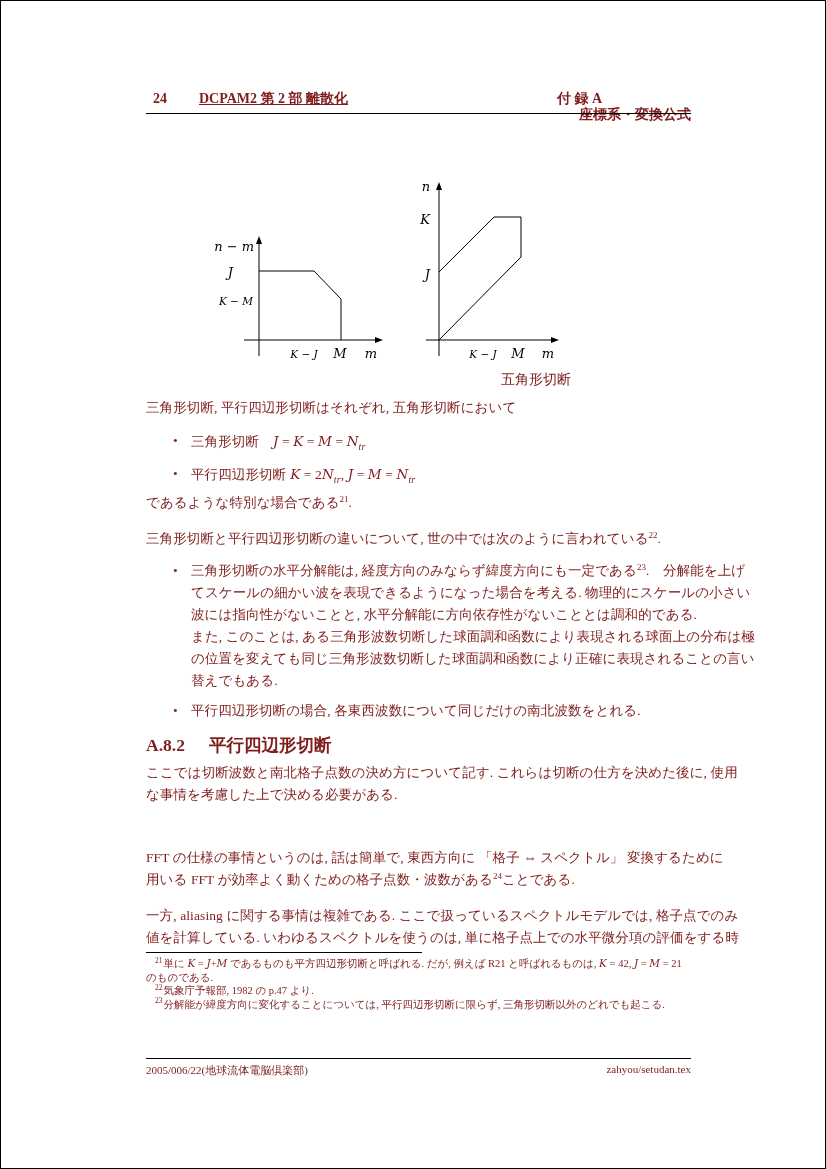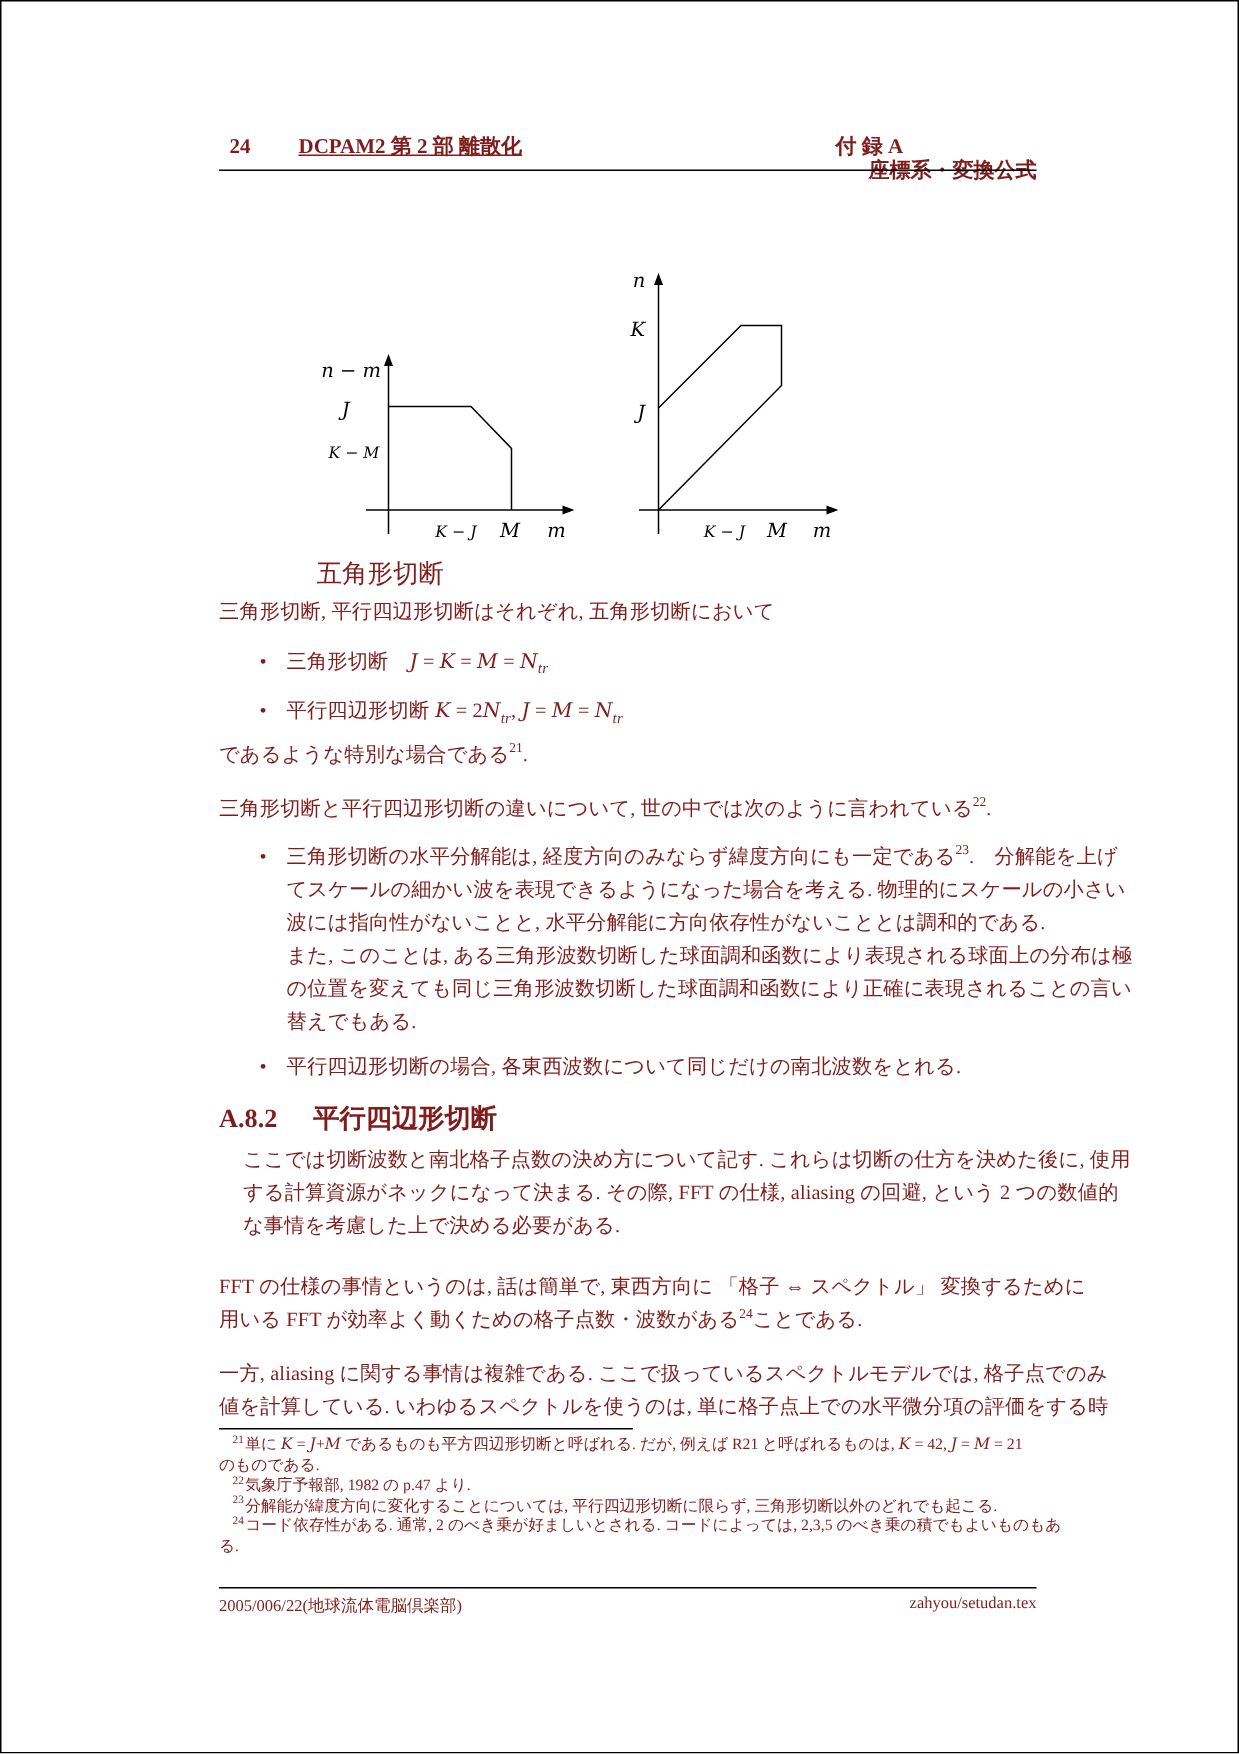"五角形切断" .fig-caption { font-size: 17px -> 14px; text-align: left -> right }
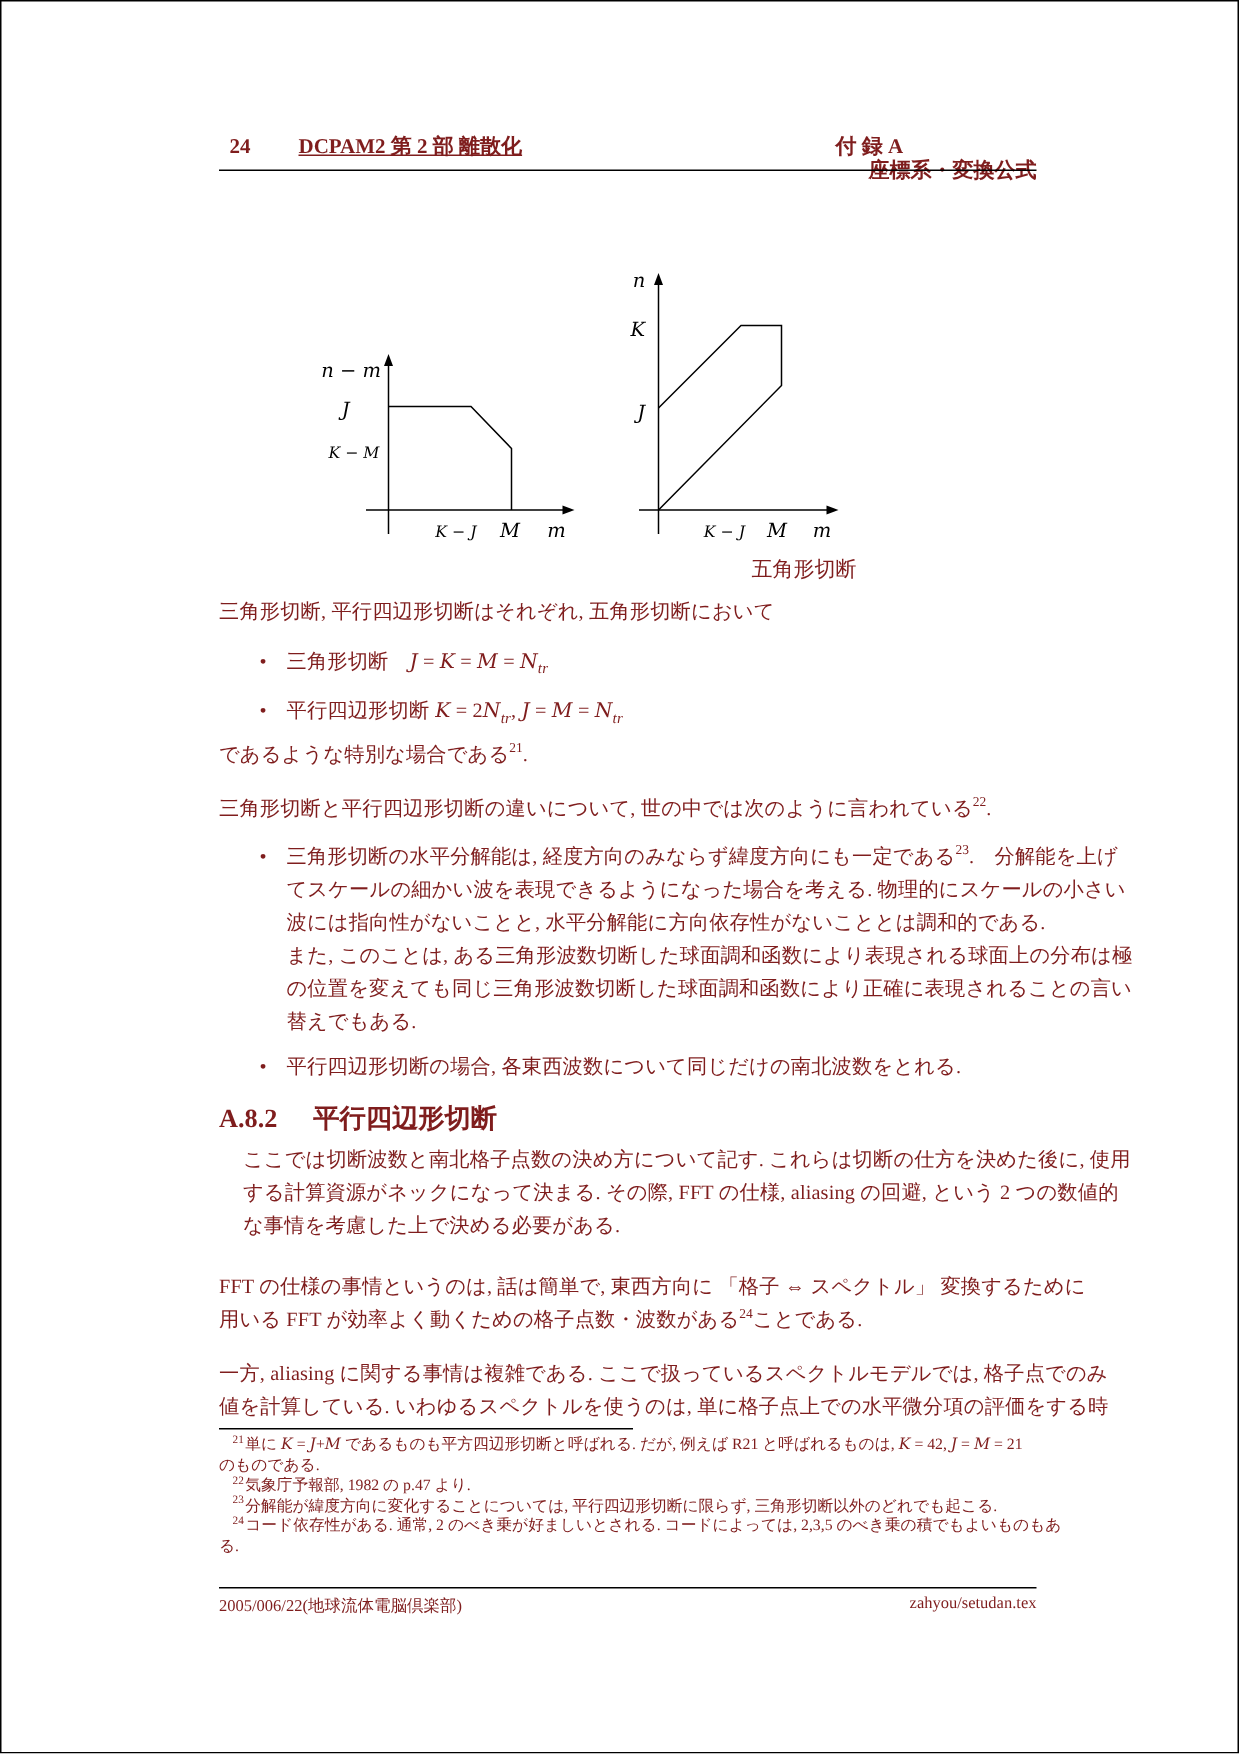"ここでは切断波数と南北格子点数の決め方について記す." div.abs { left: 161px -> 145px }
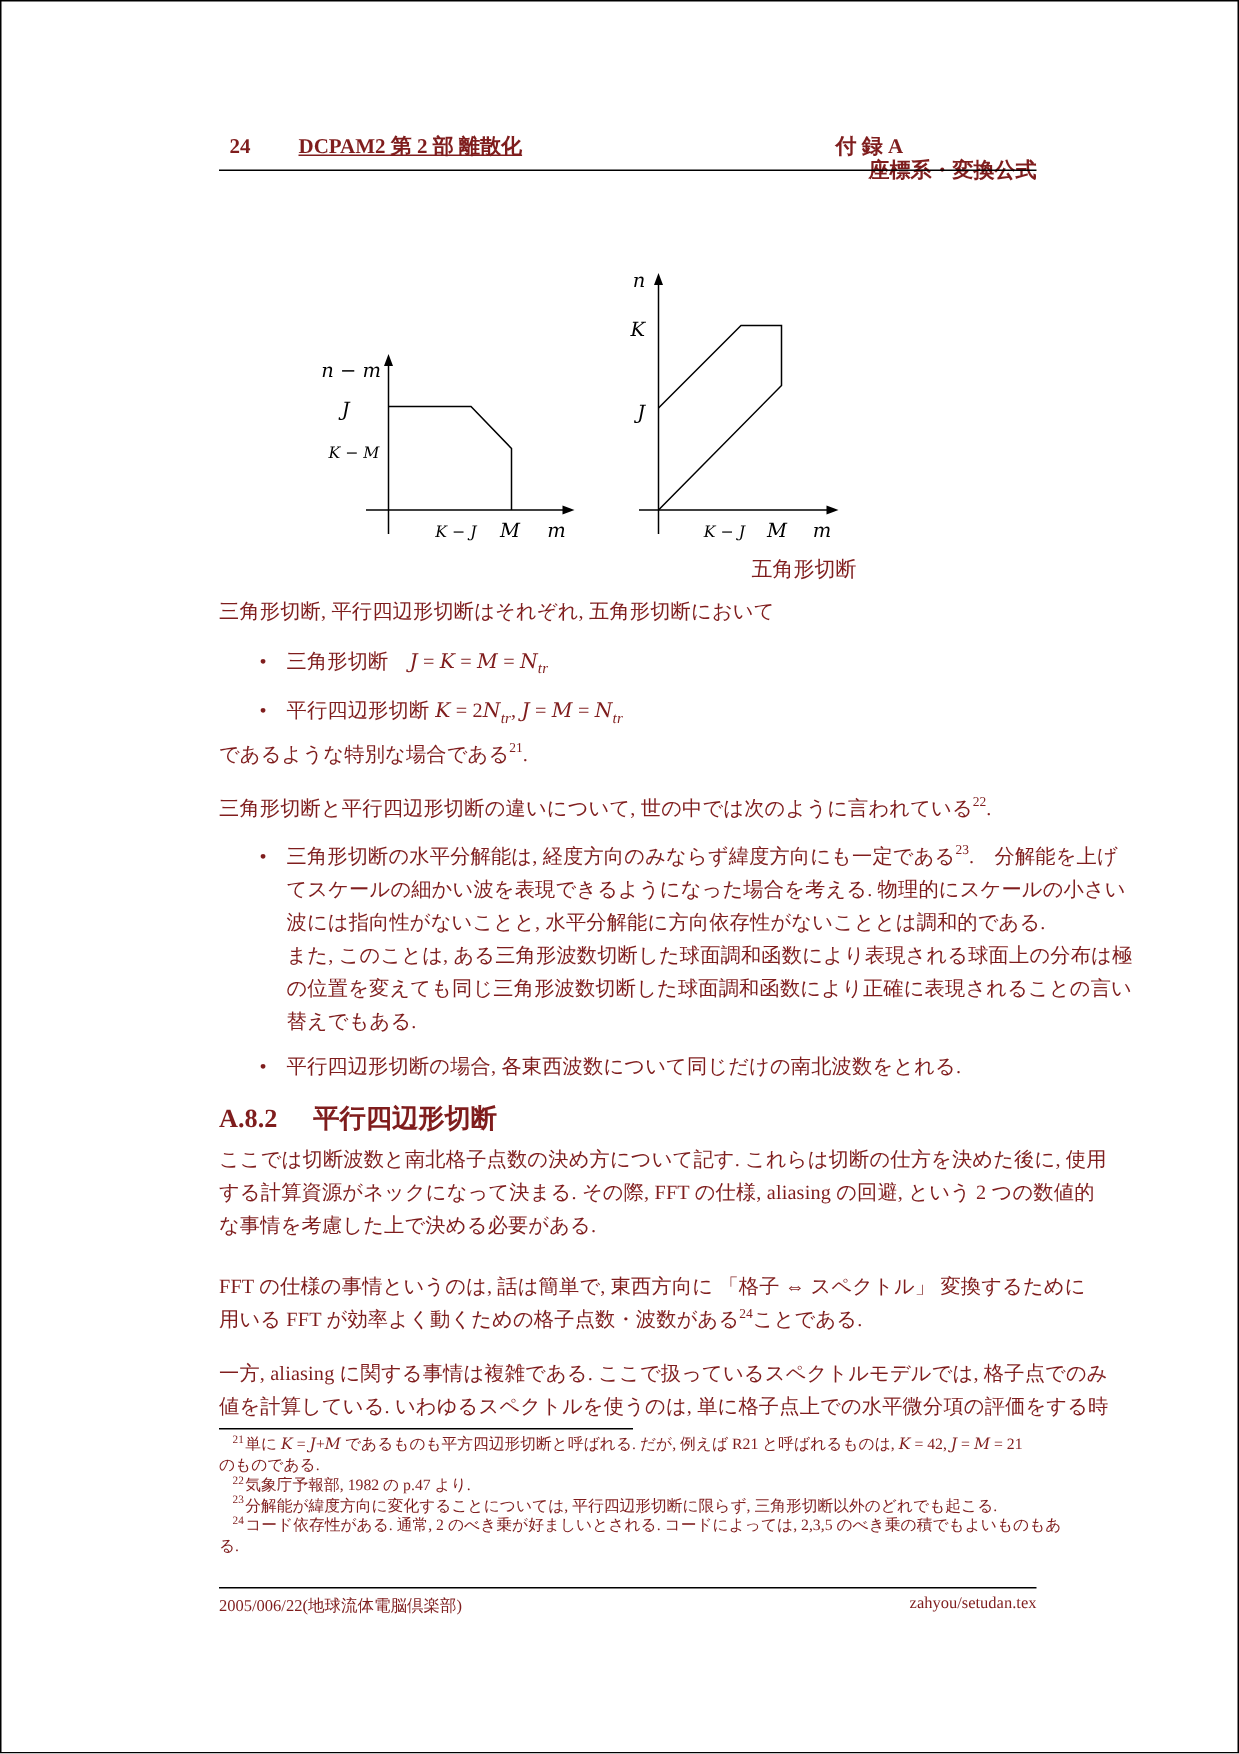"する計算資源がネックになって決まる. その際, FFT の仕様," div.tline { html: <div><span>する計算資源がネックになって決まる. その際, FFT の仕様, aliasing の回避, という 2 つの数値的</span></div> -> none }
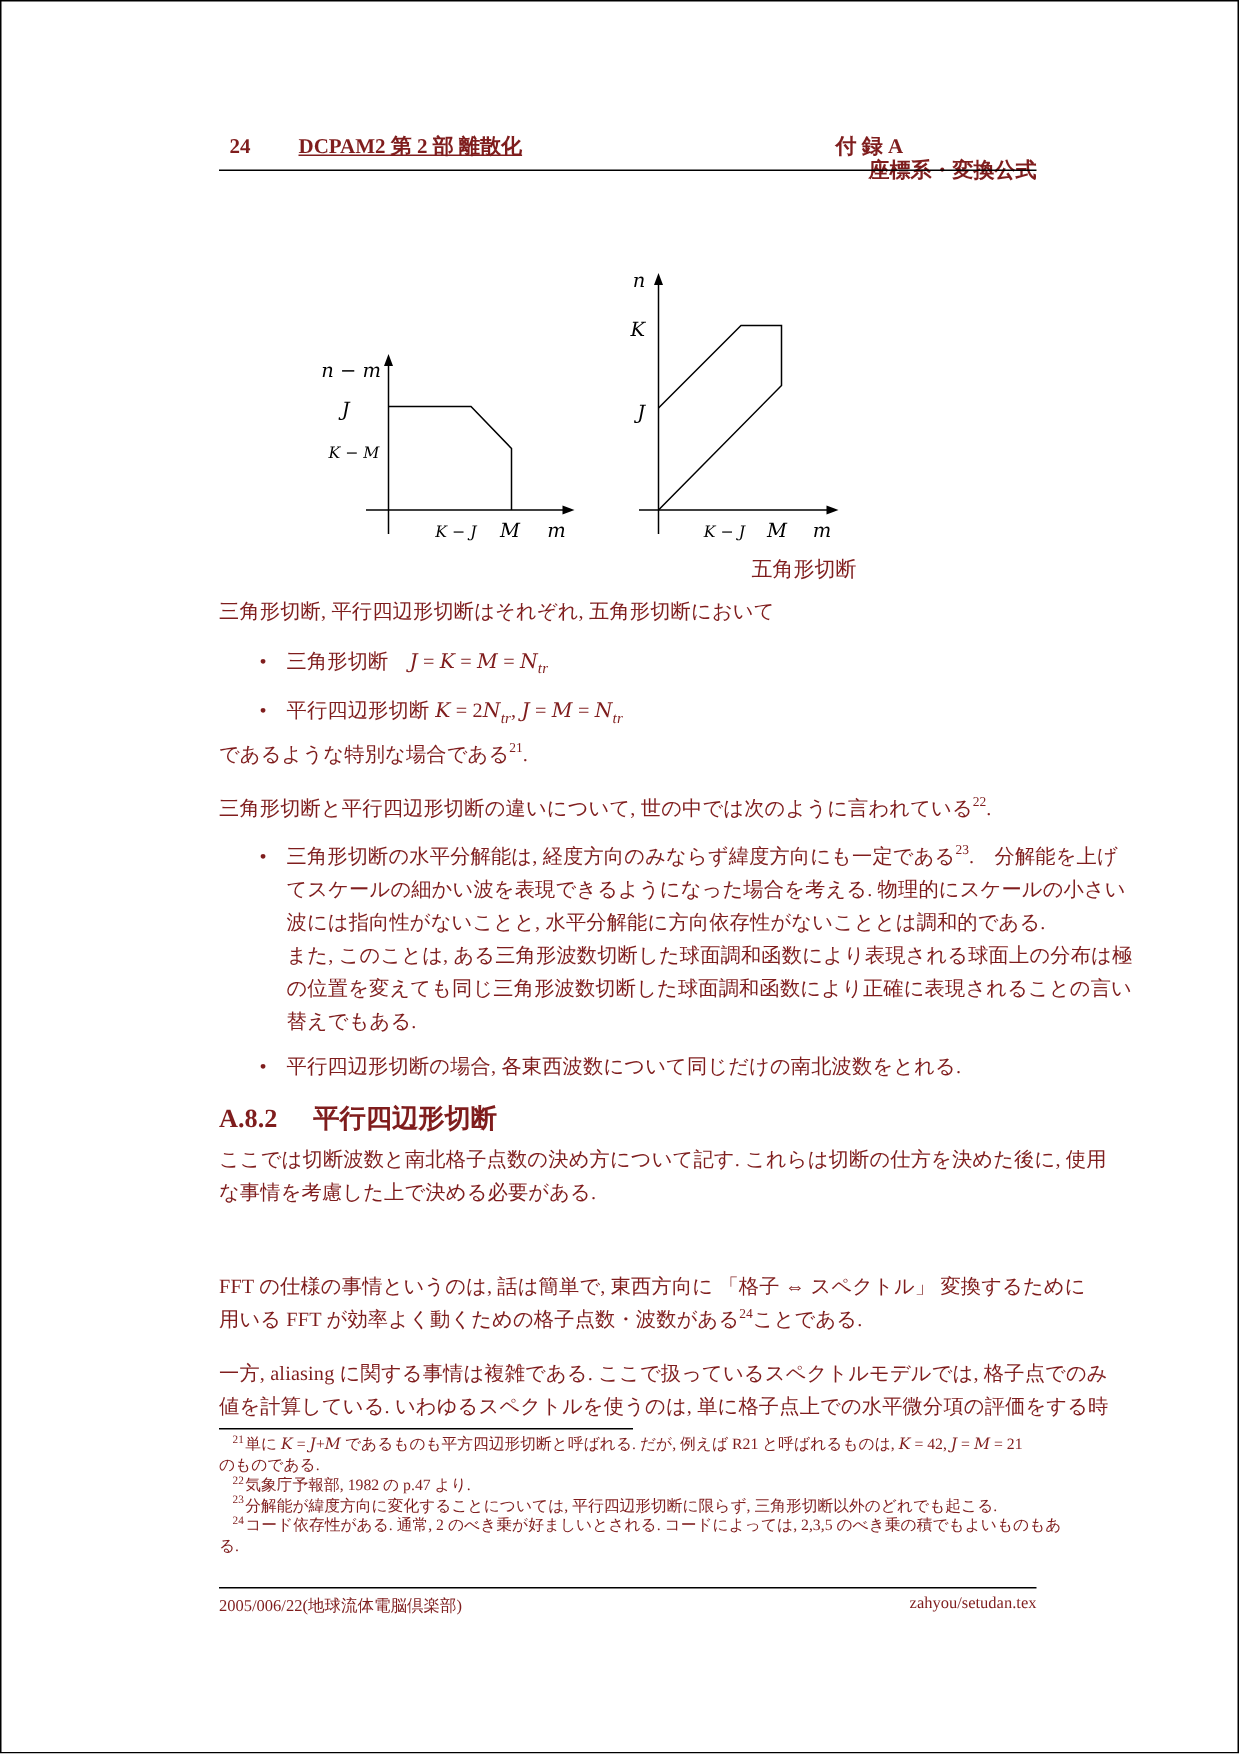"24コード依存性がある. 通常, 2 のべき乗が好ましいとされる." div.footnote { html: <div> <div><sup>24</sup><span>コード依存性がある. 通常, 2 のべき乗が好ましいとされる. コードによっては, 2,3,5 のべき乗の積でもよいものもあ</span></div> <div><span>る.</span></div> </div> -> none }
